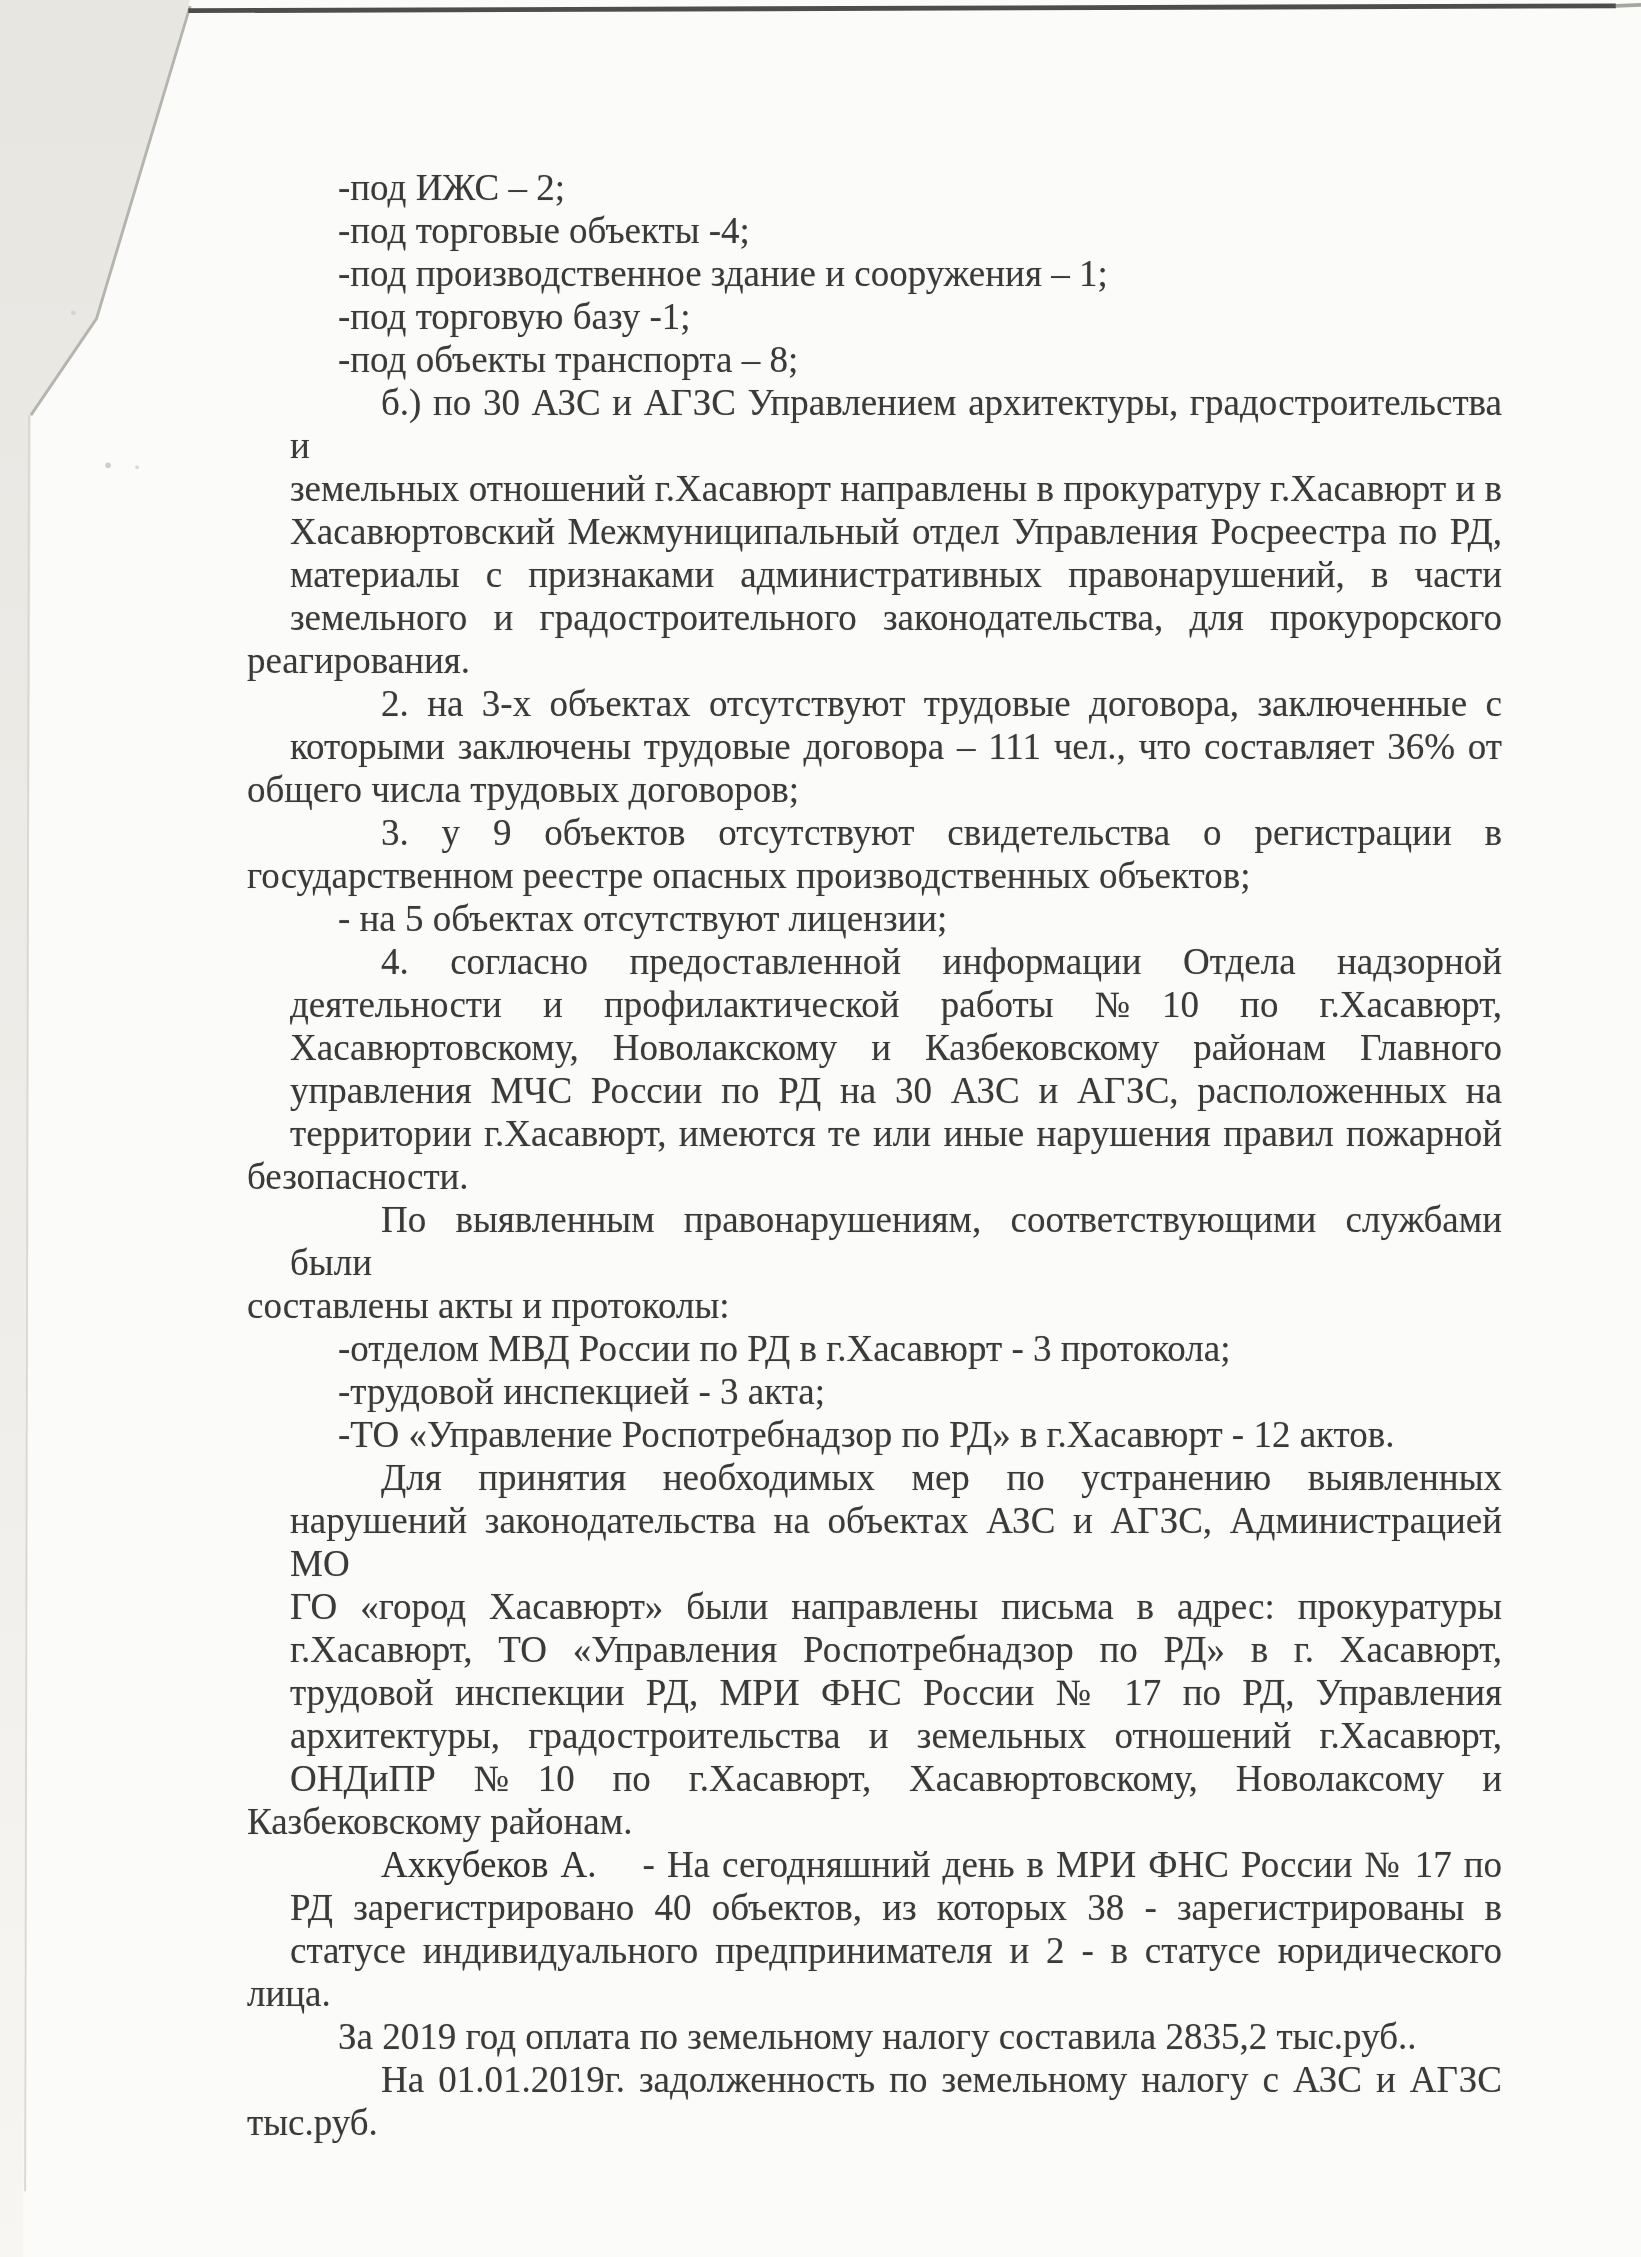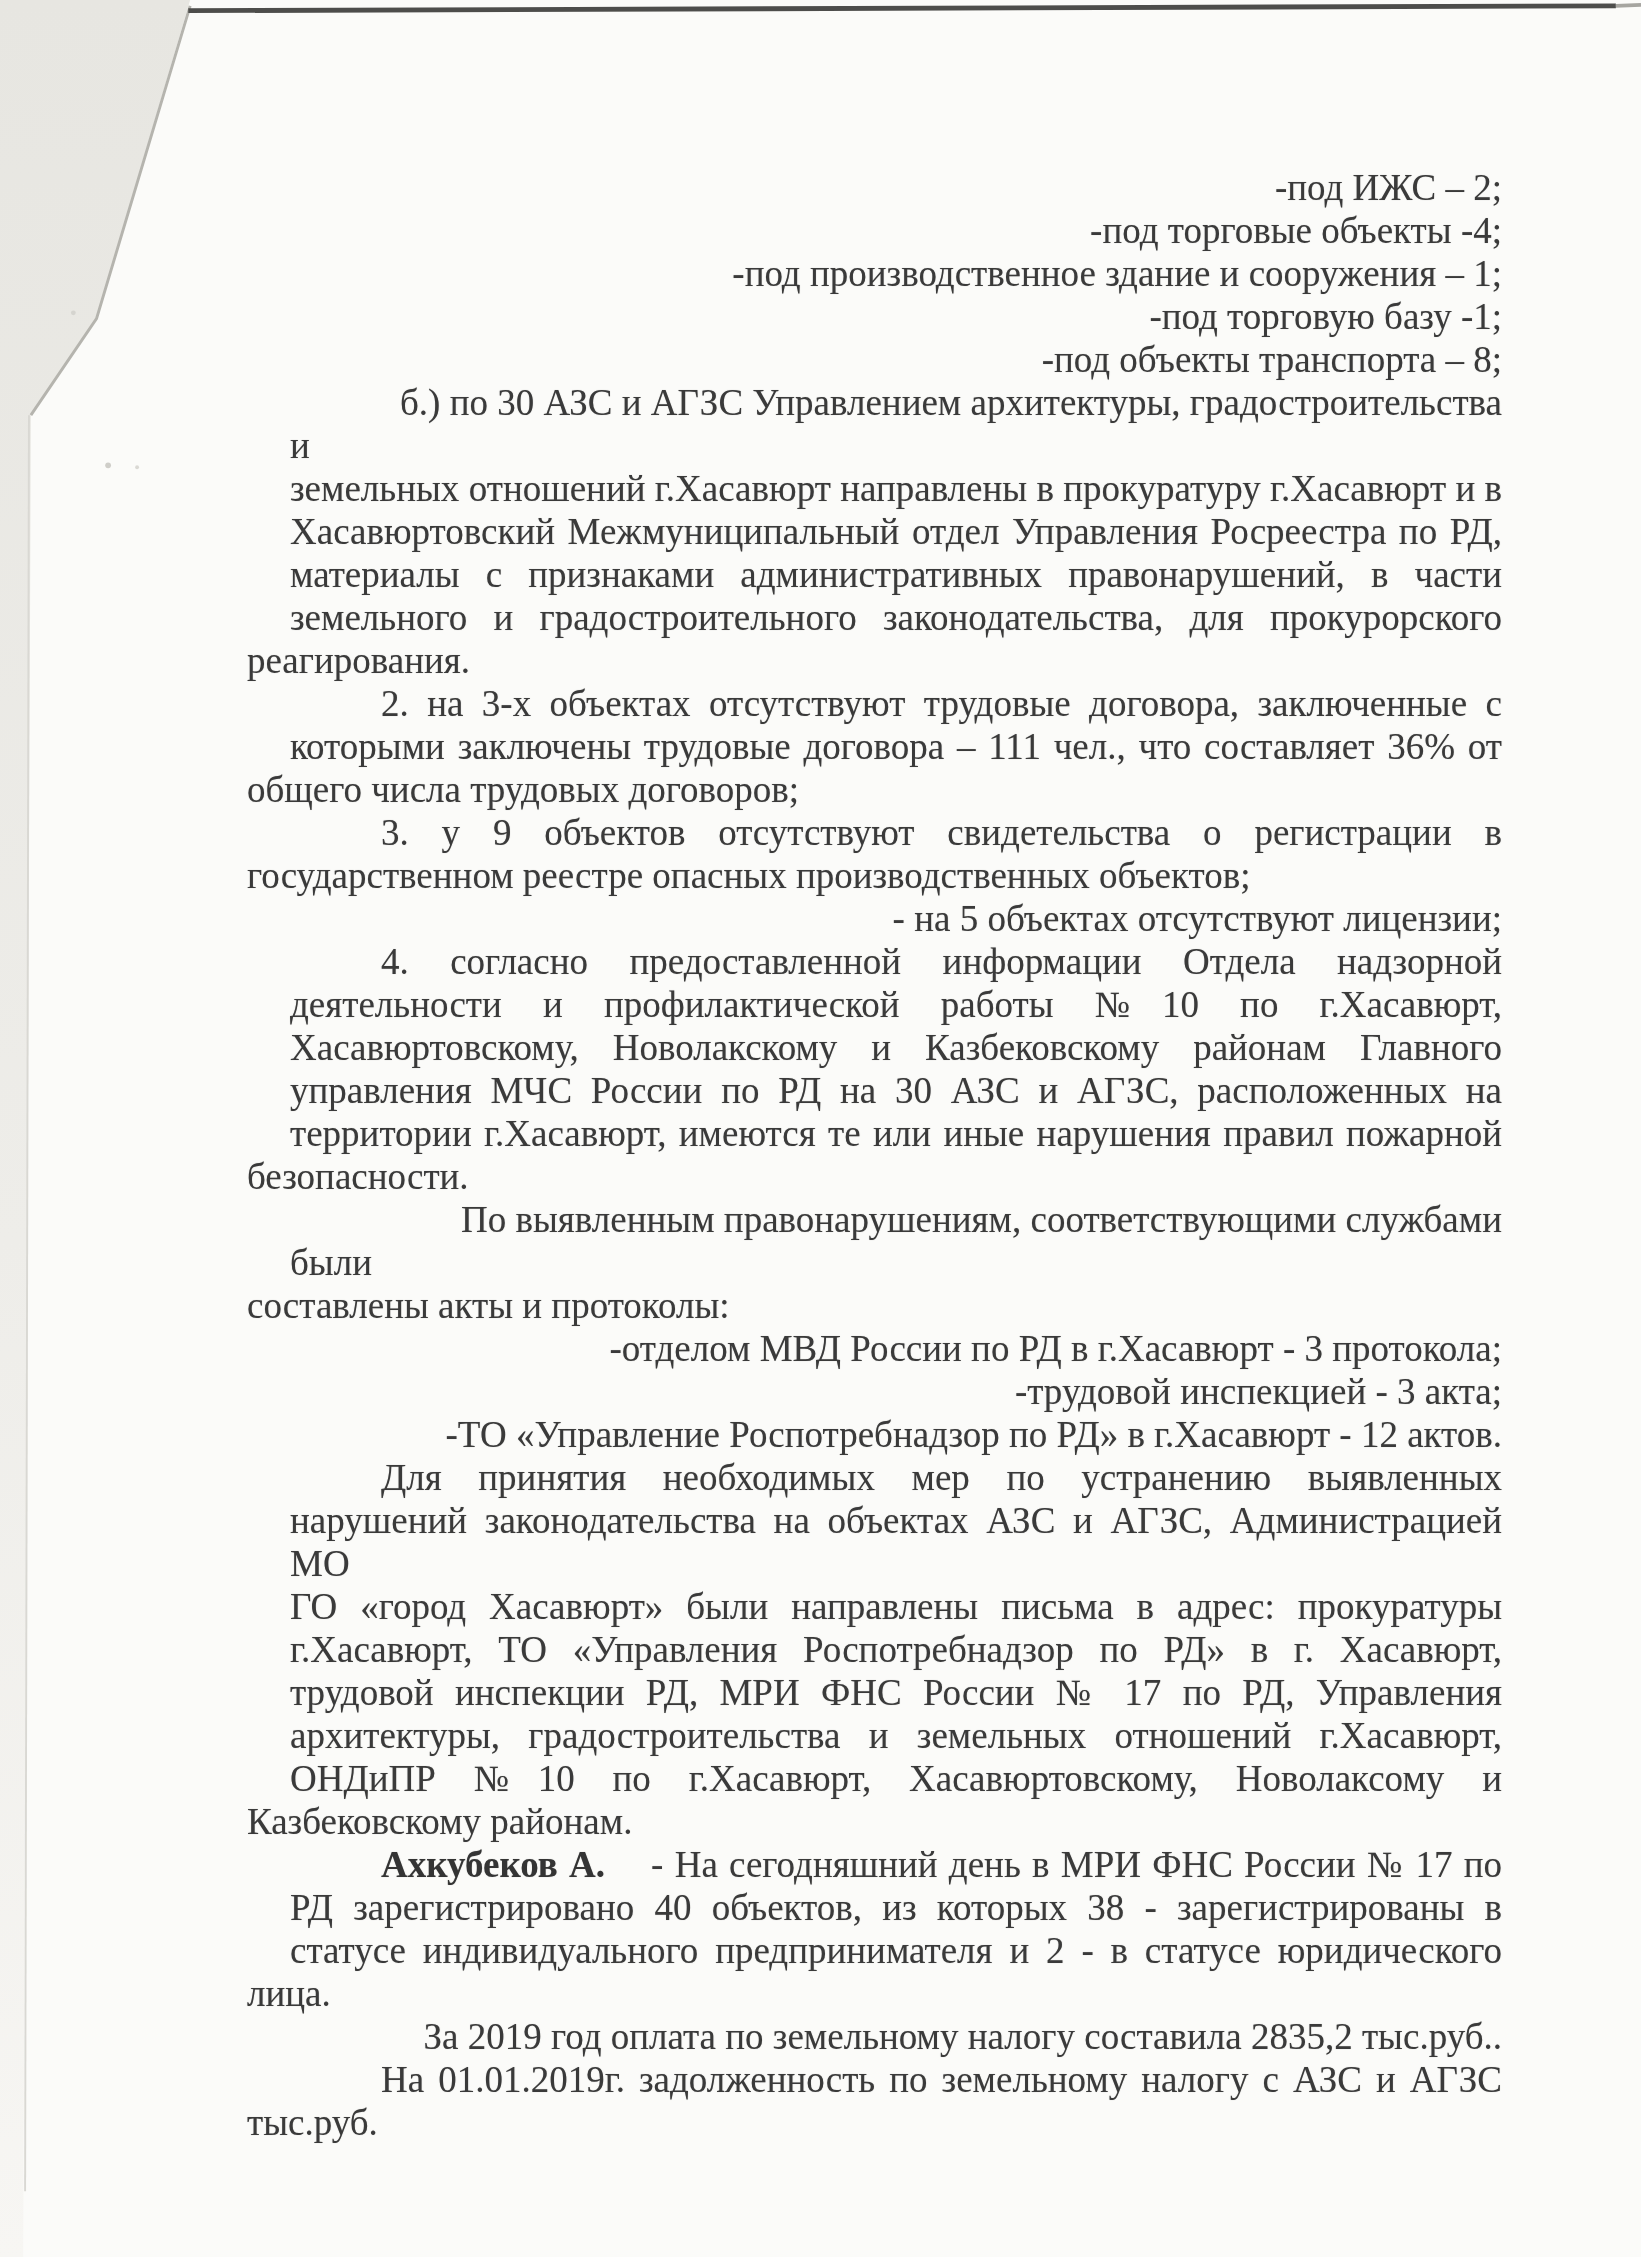"-под ИЖС – 2;" .line.ind { text-align: right -> none }
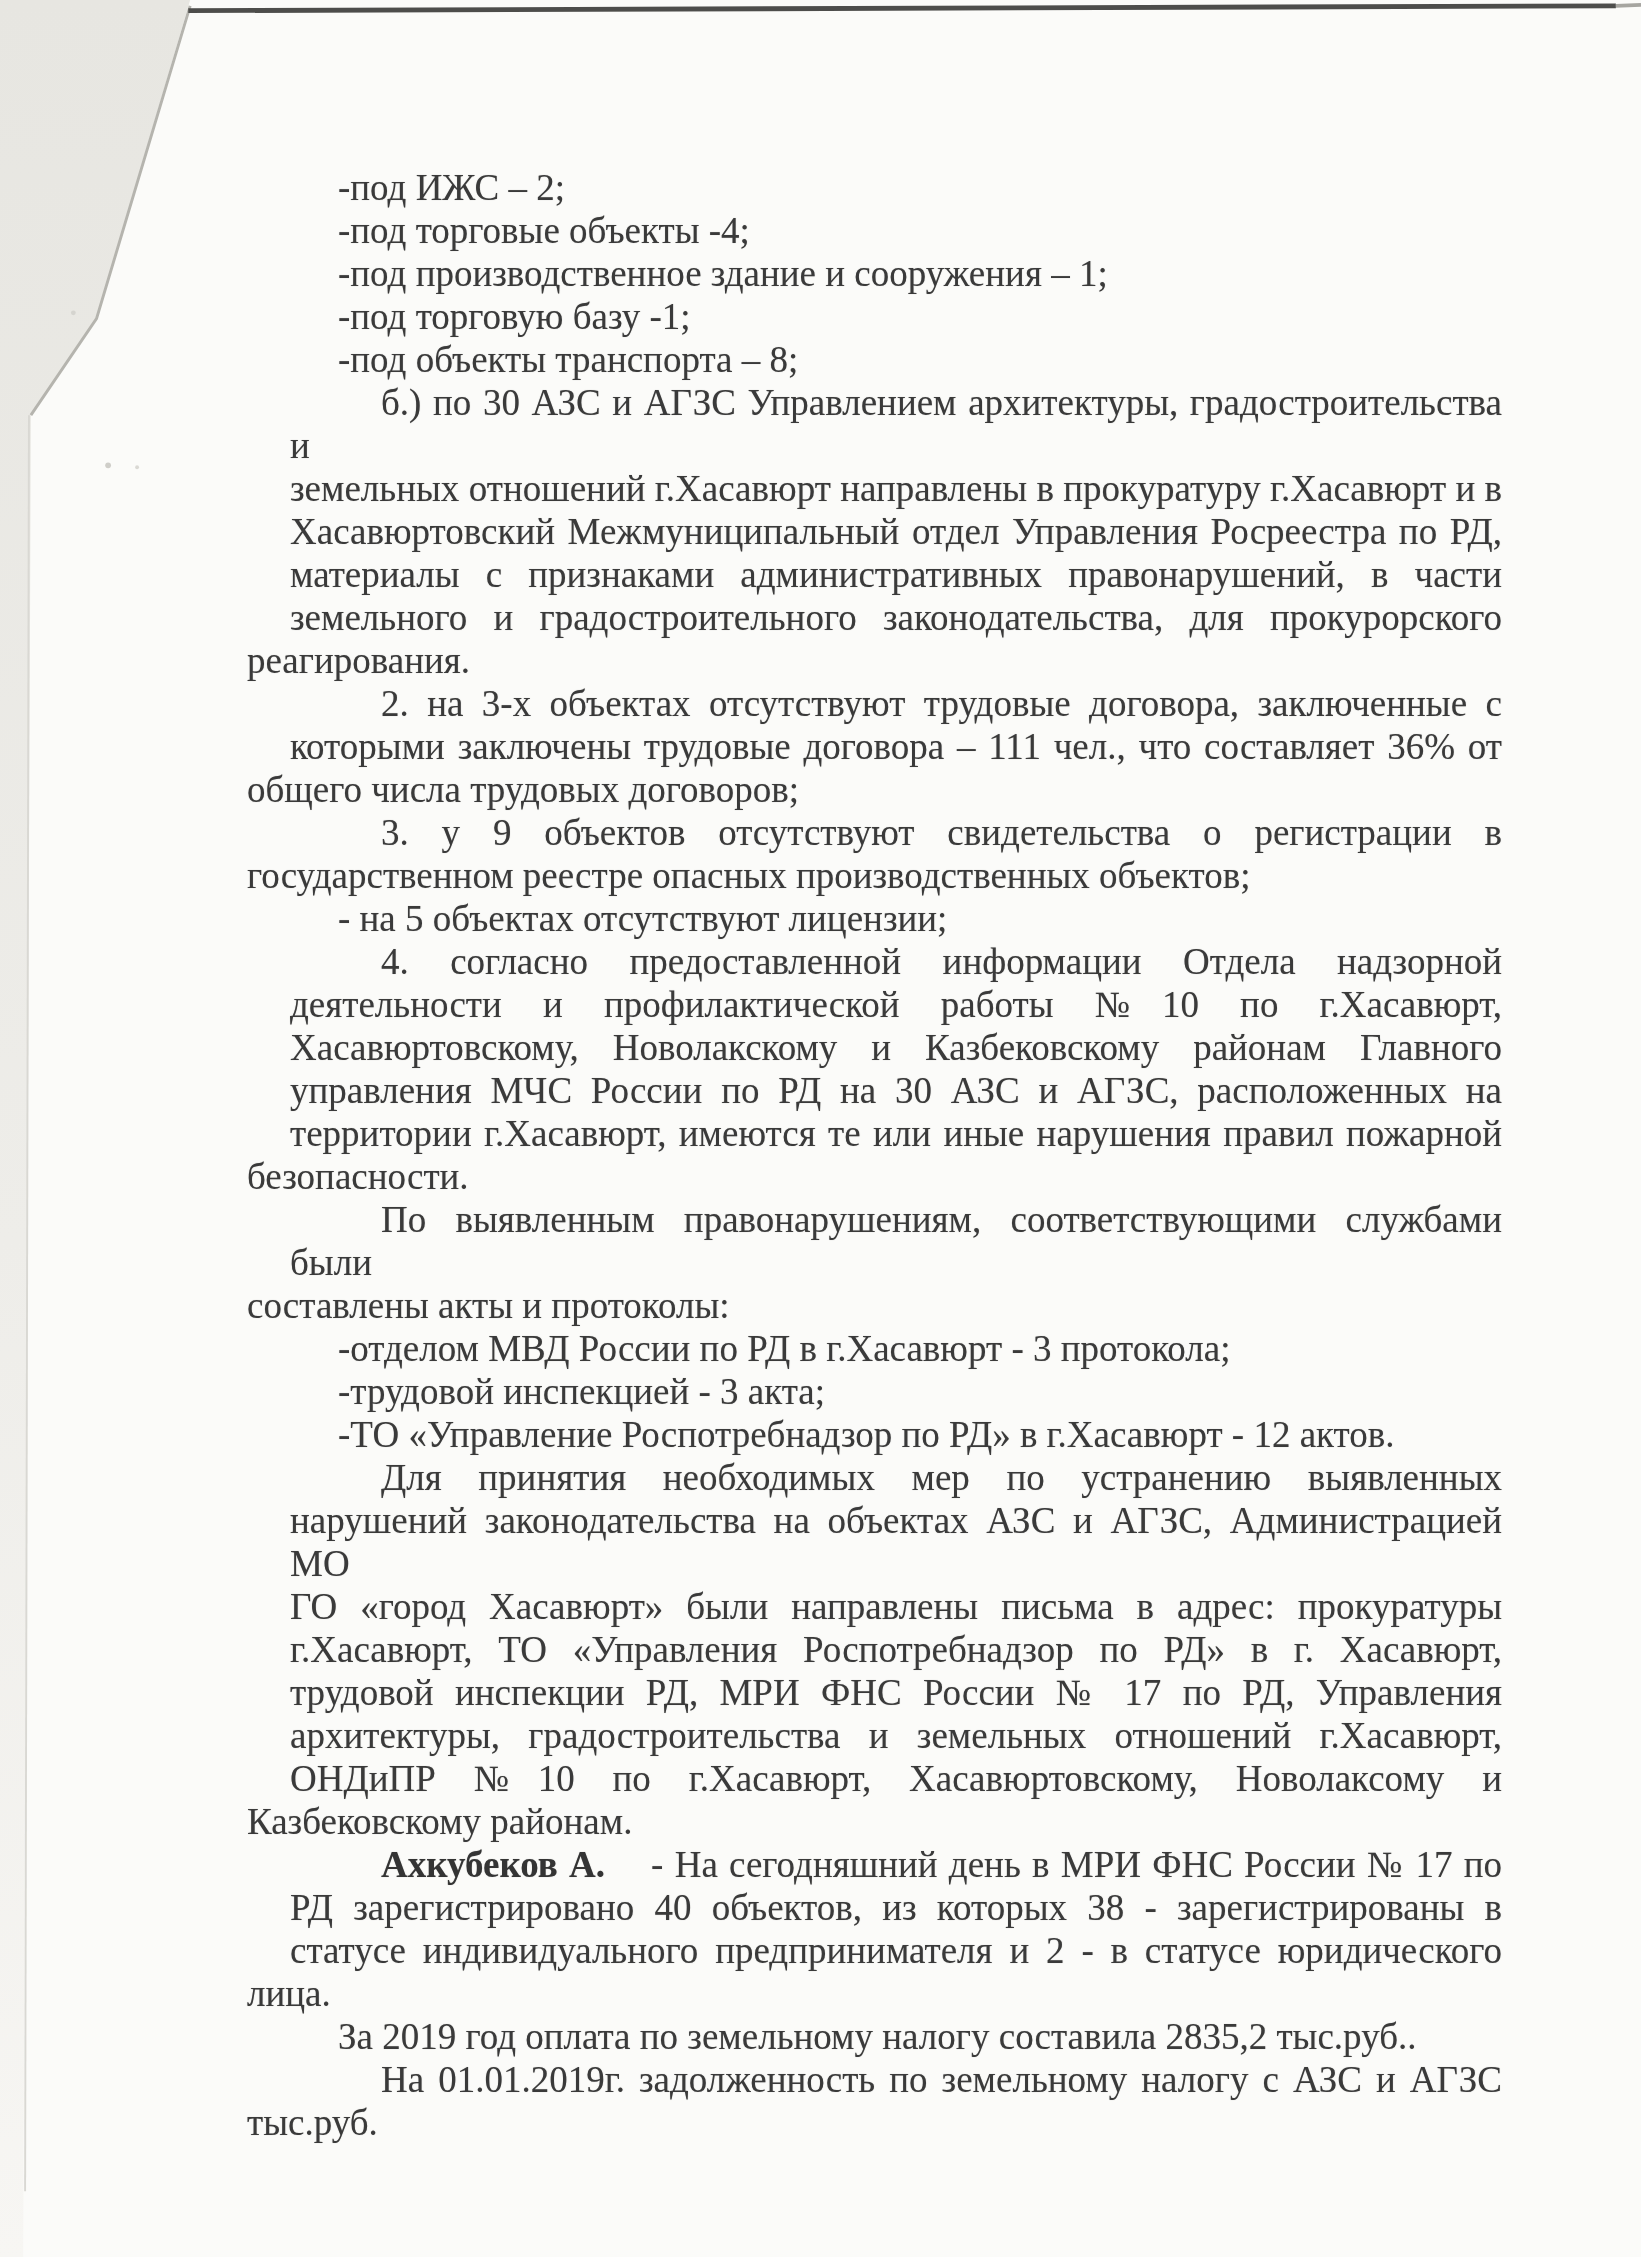"Ахкубеков А." .line b { font-weight: bold -> normal }
